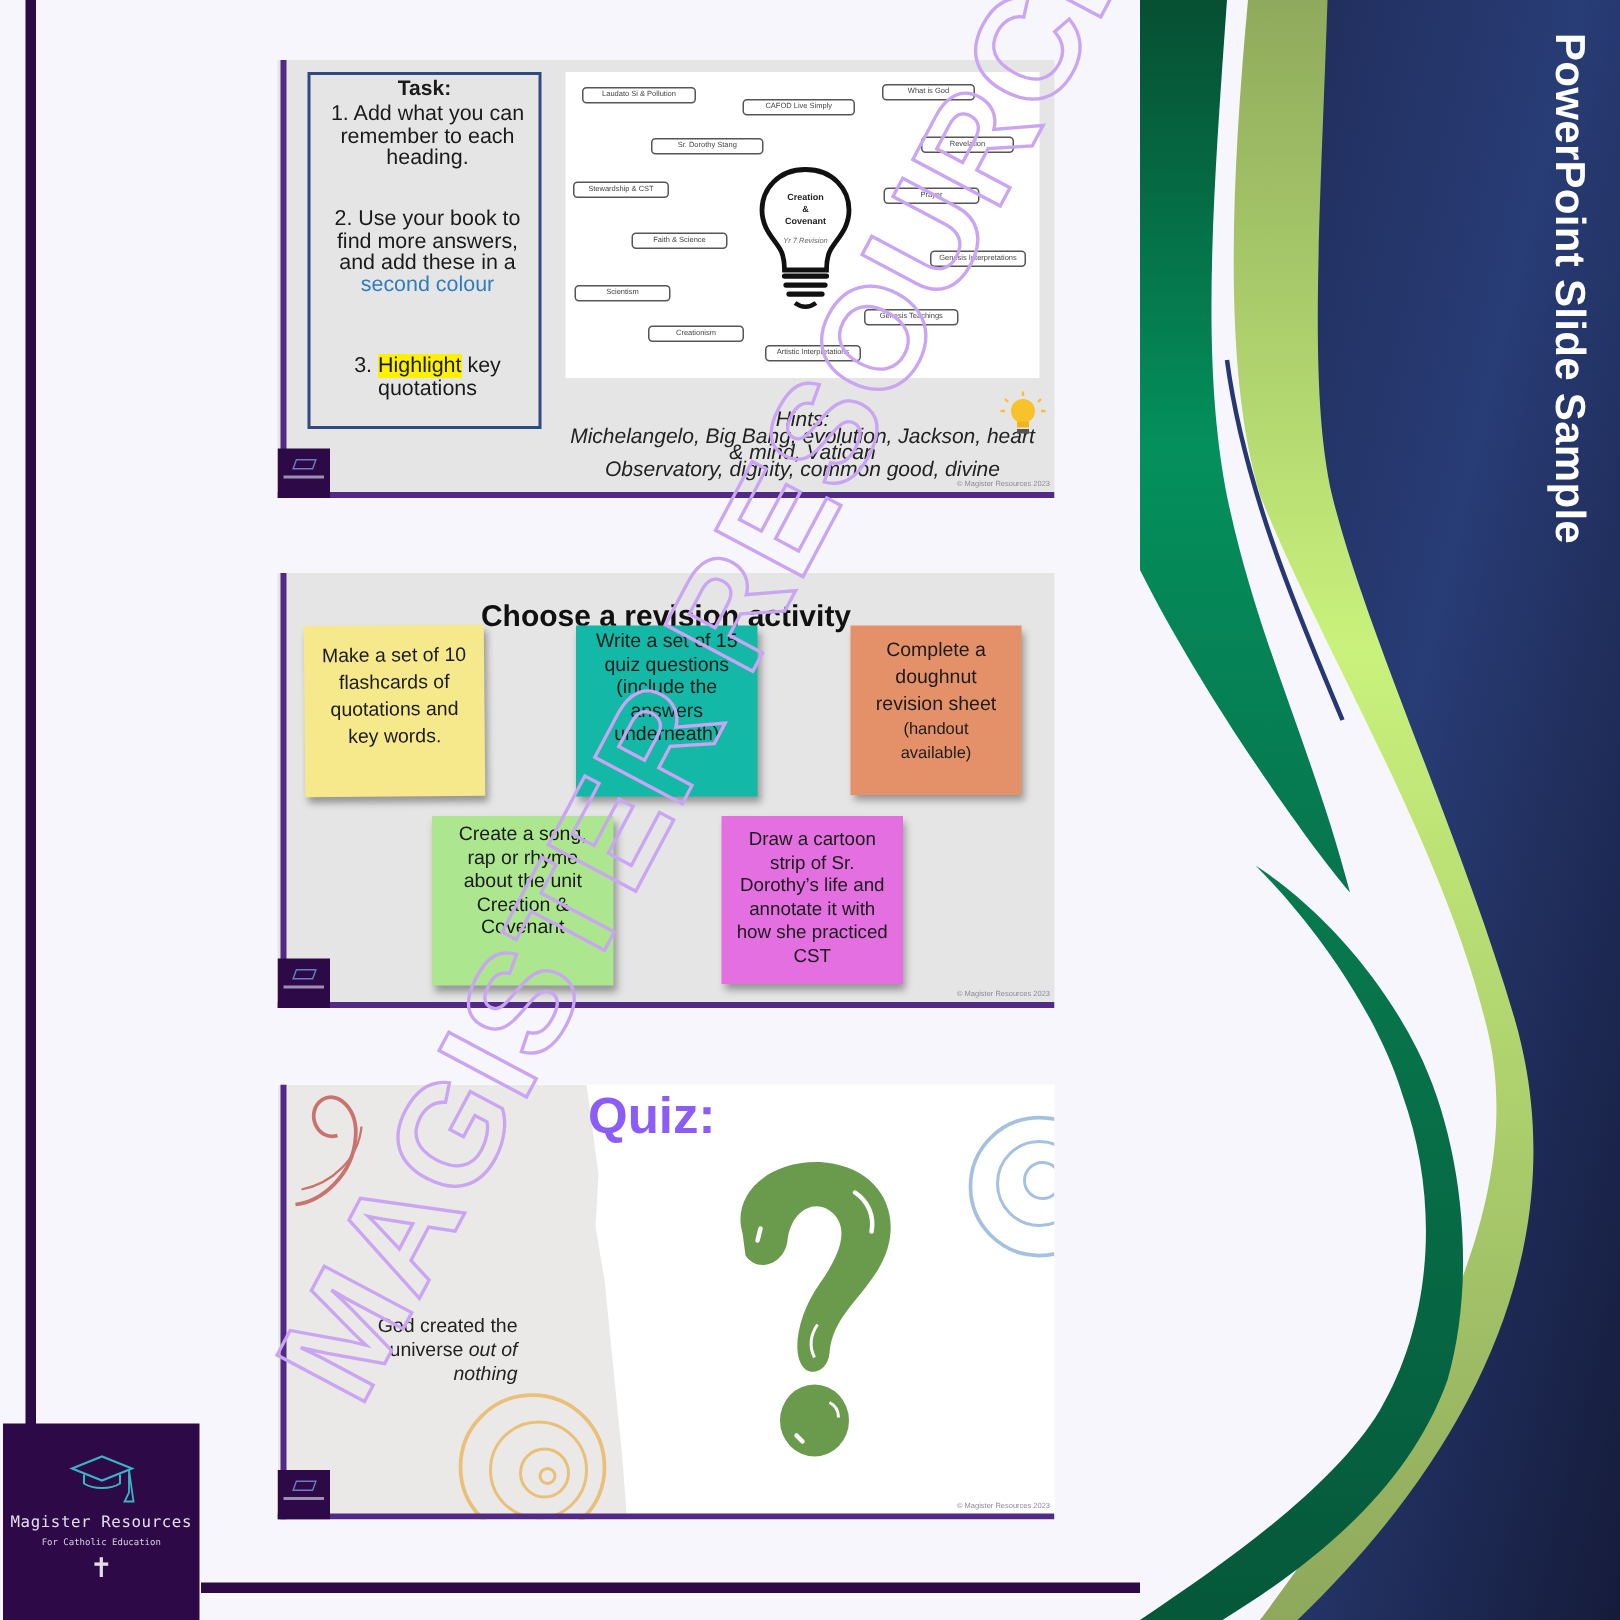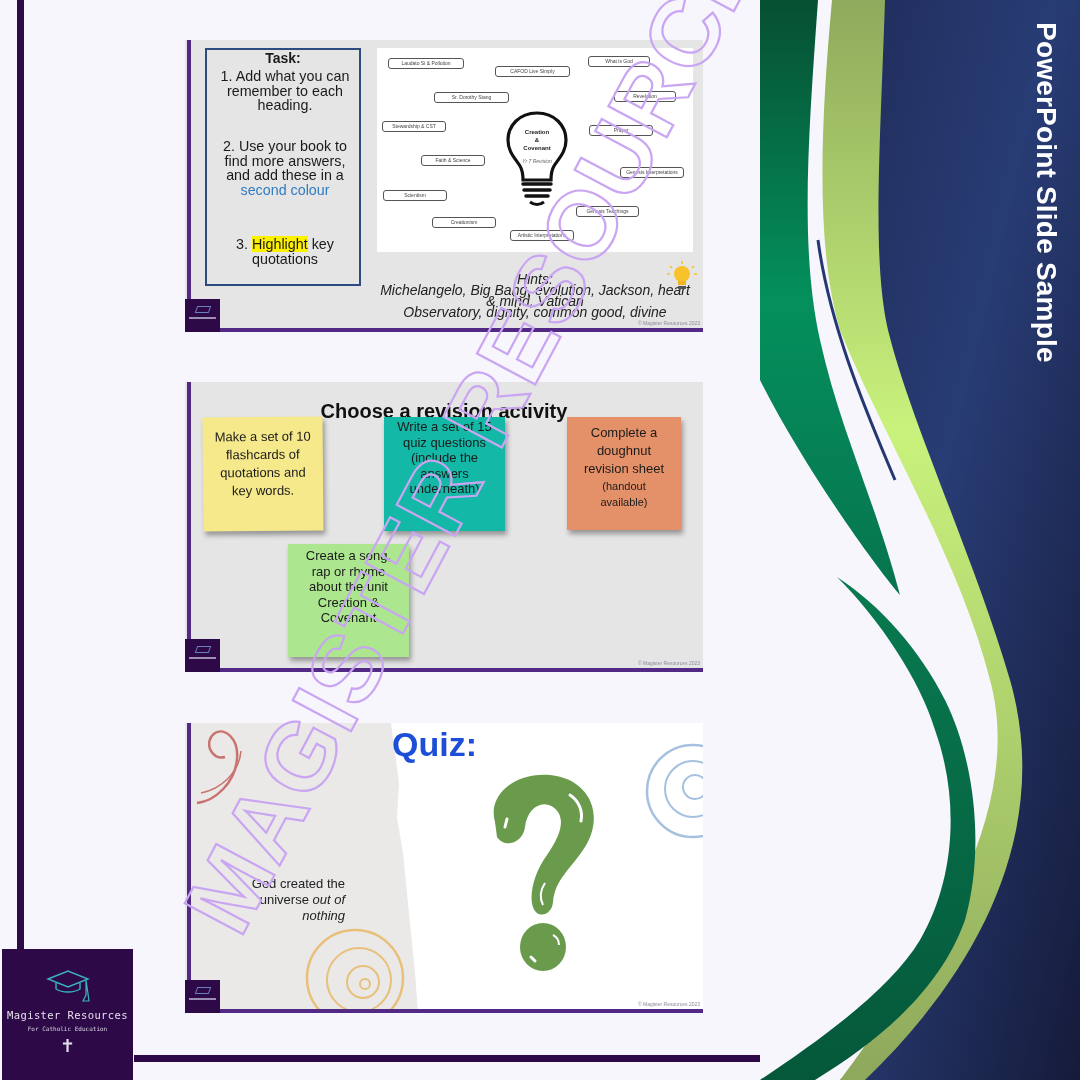"Draw a cartoon strip of" div.note { html: none -> <div> <span>Draw a cartoon strip of Sr. Dorothy’s life and annotate it with how she practiced CST</span> </div> }
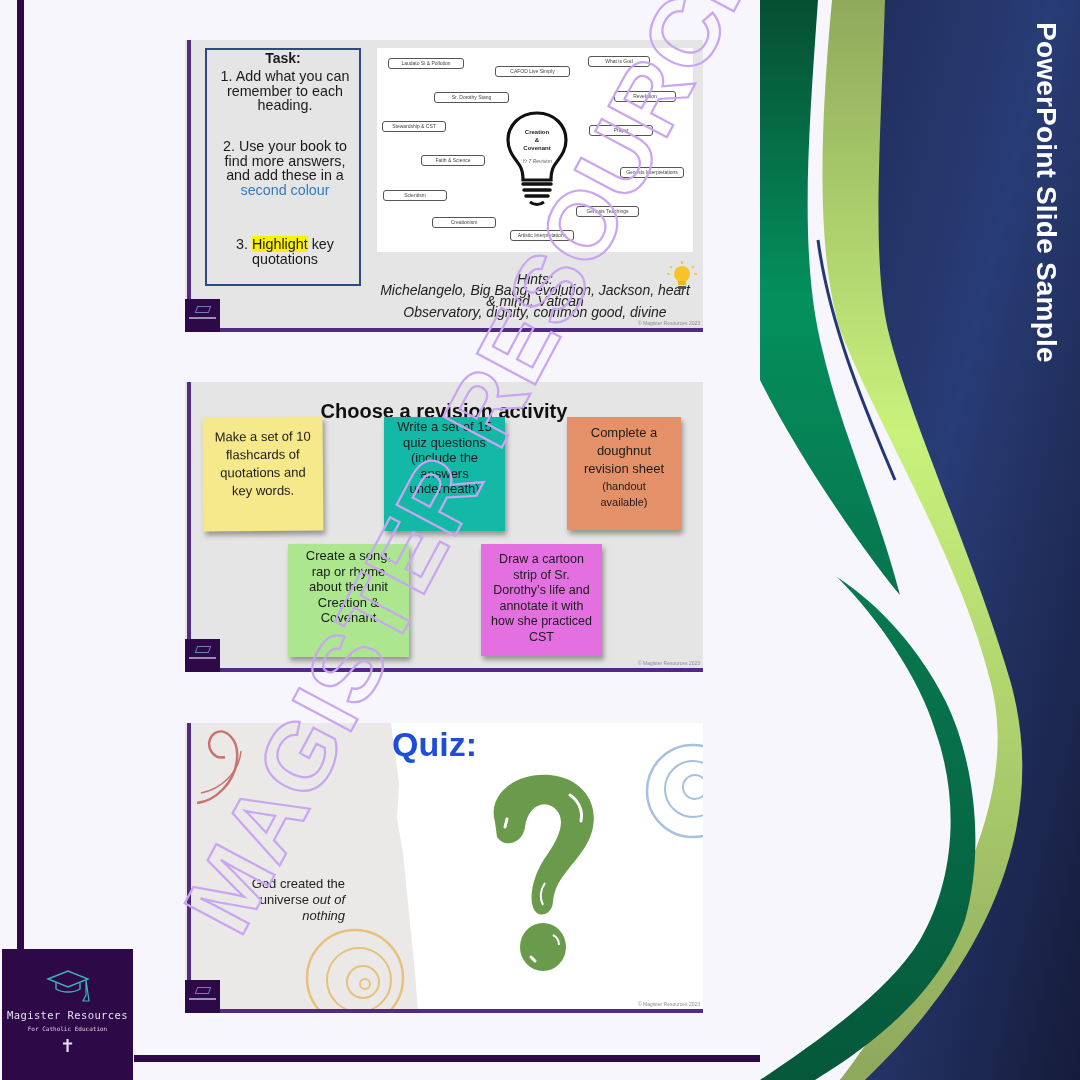"Quiz:" .quiz-title { color: #1d4ed8 -> #8b5cf6 }
